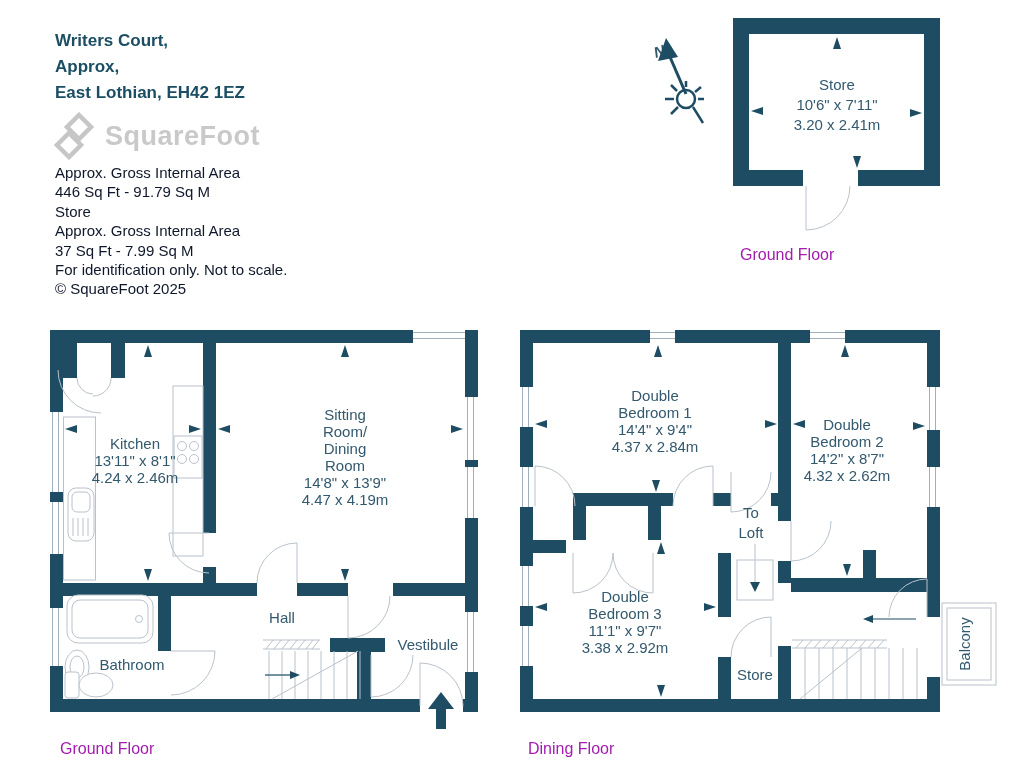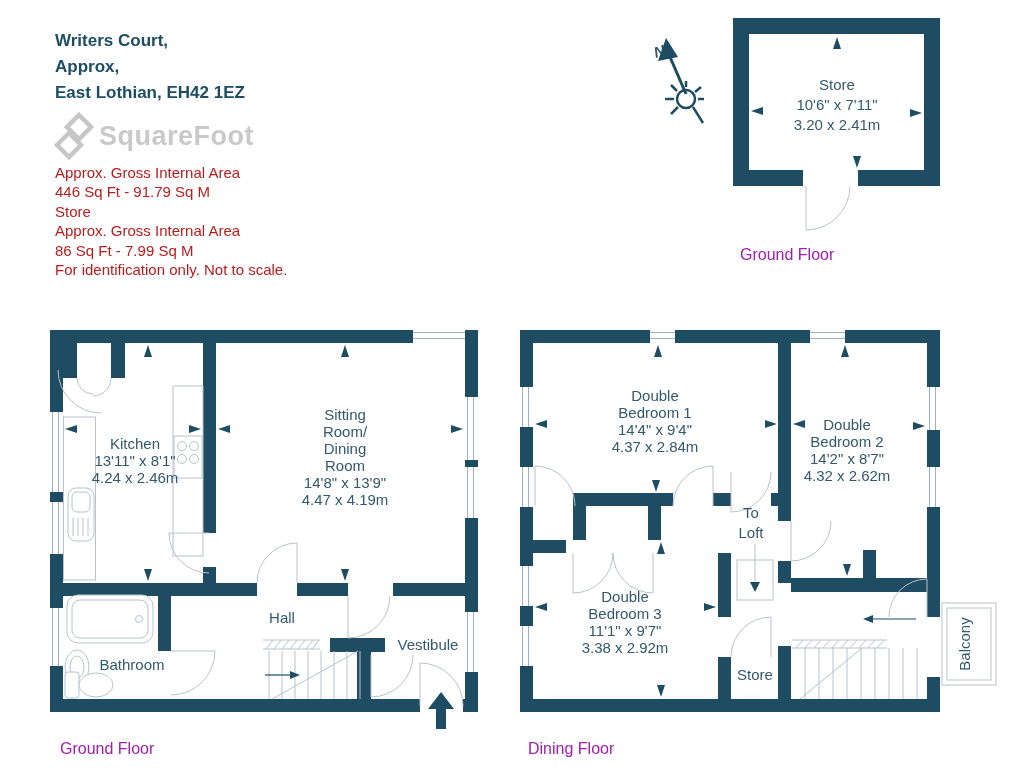"SquareFoot" .logo { gap: 3px -> 9px }
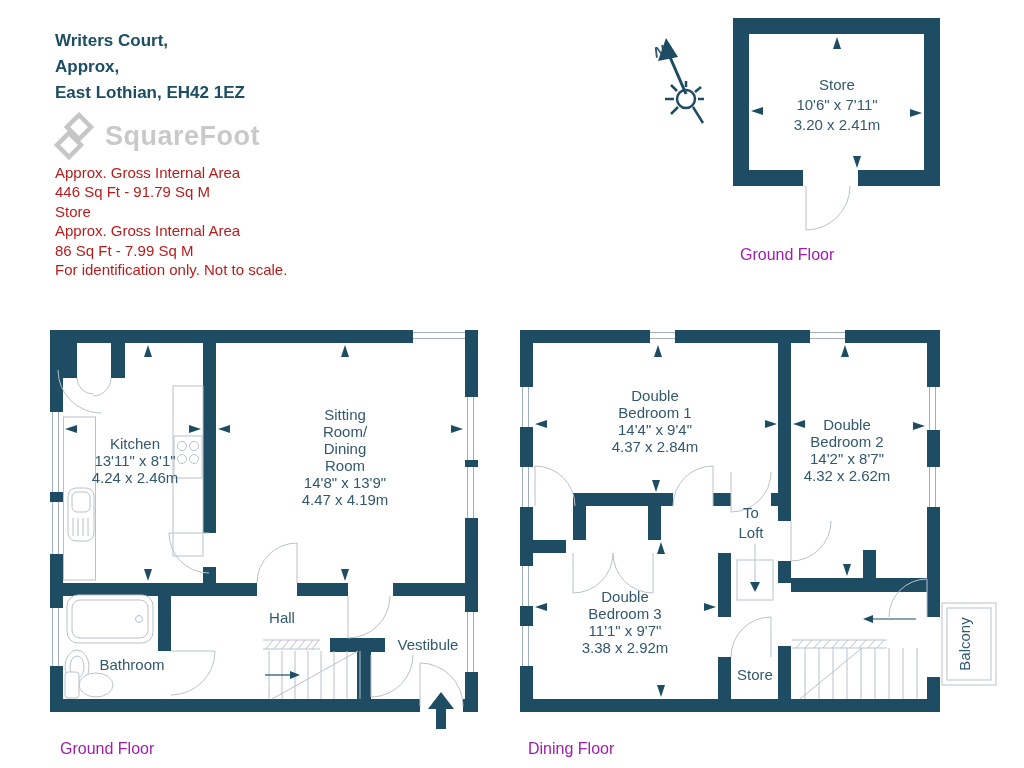"Approx. Gross Internal Area" .info { color: #b91c1c -> #0f172a }
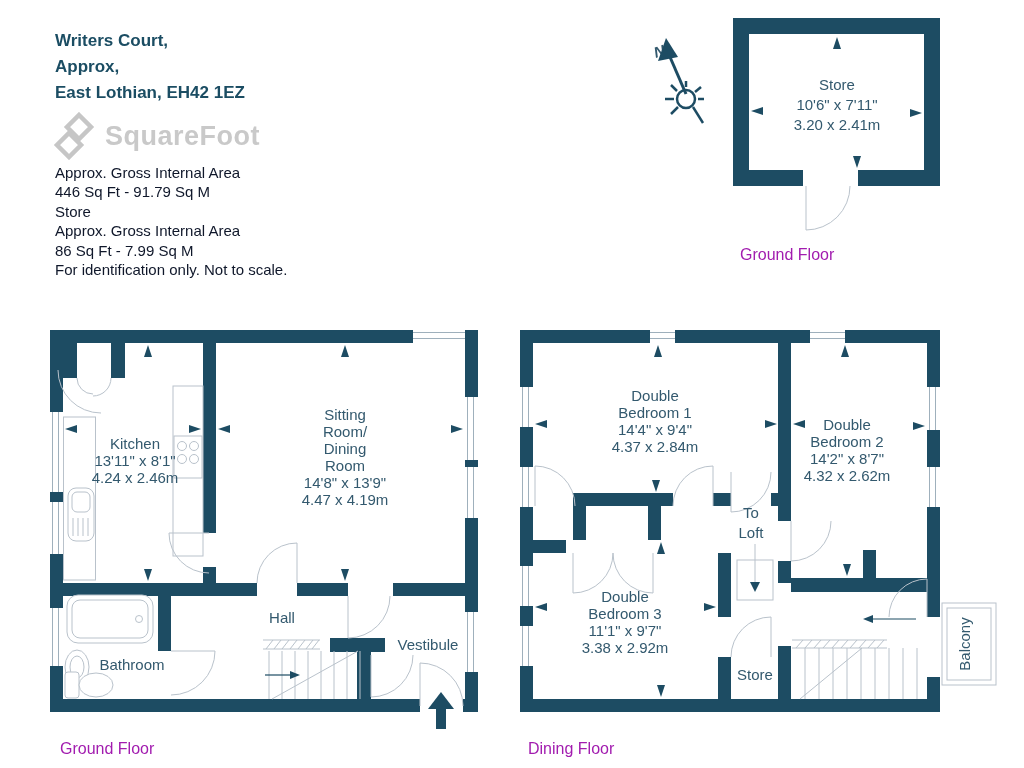"86 Sq Ft - 7.99" div { text: 86 -> 37 }
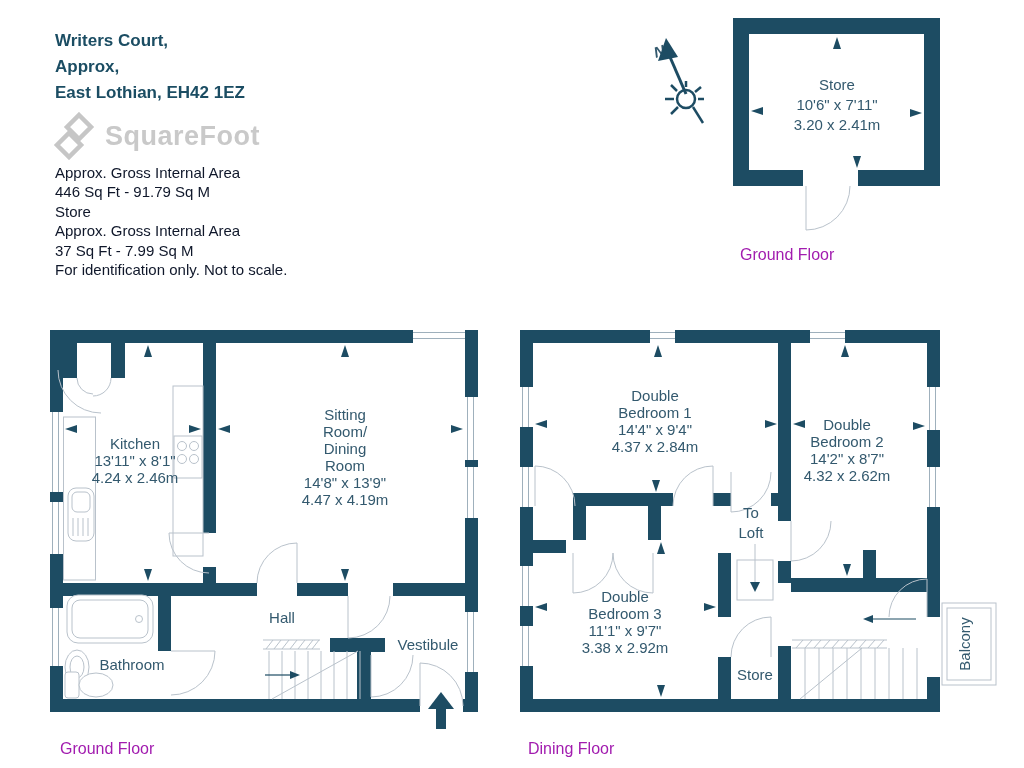"© SquareFoot 2025" div { html: none -> <div>© SquareFoot 2025</div> }
